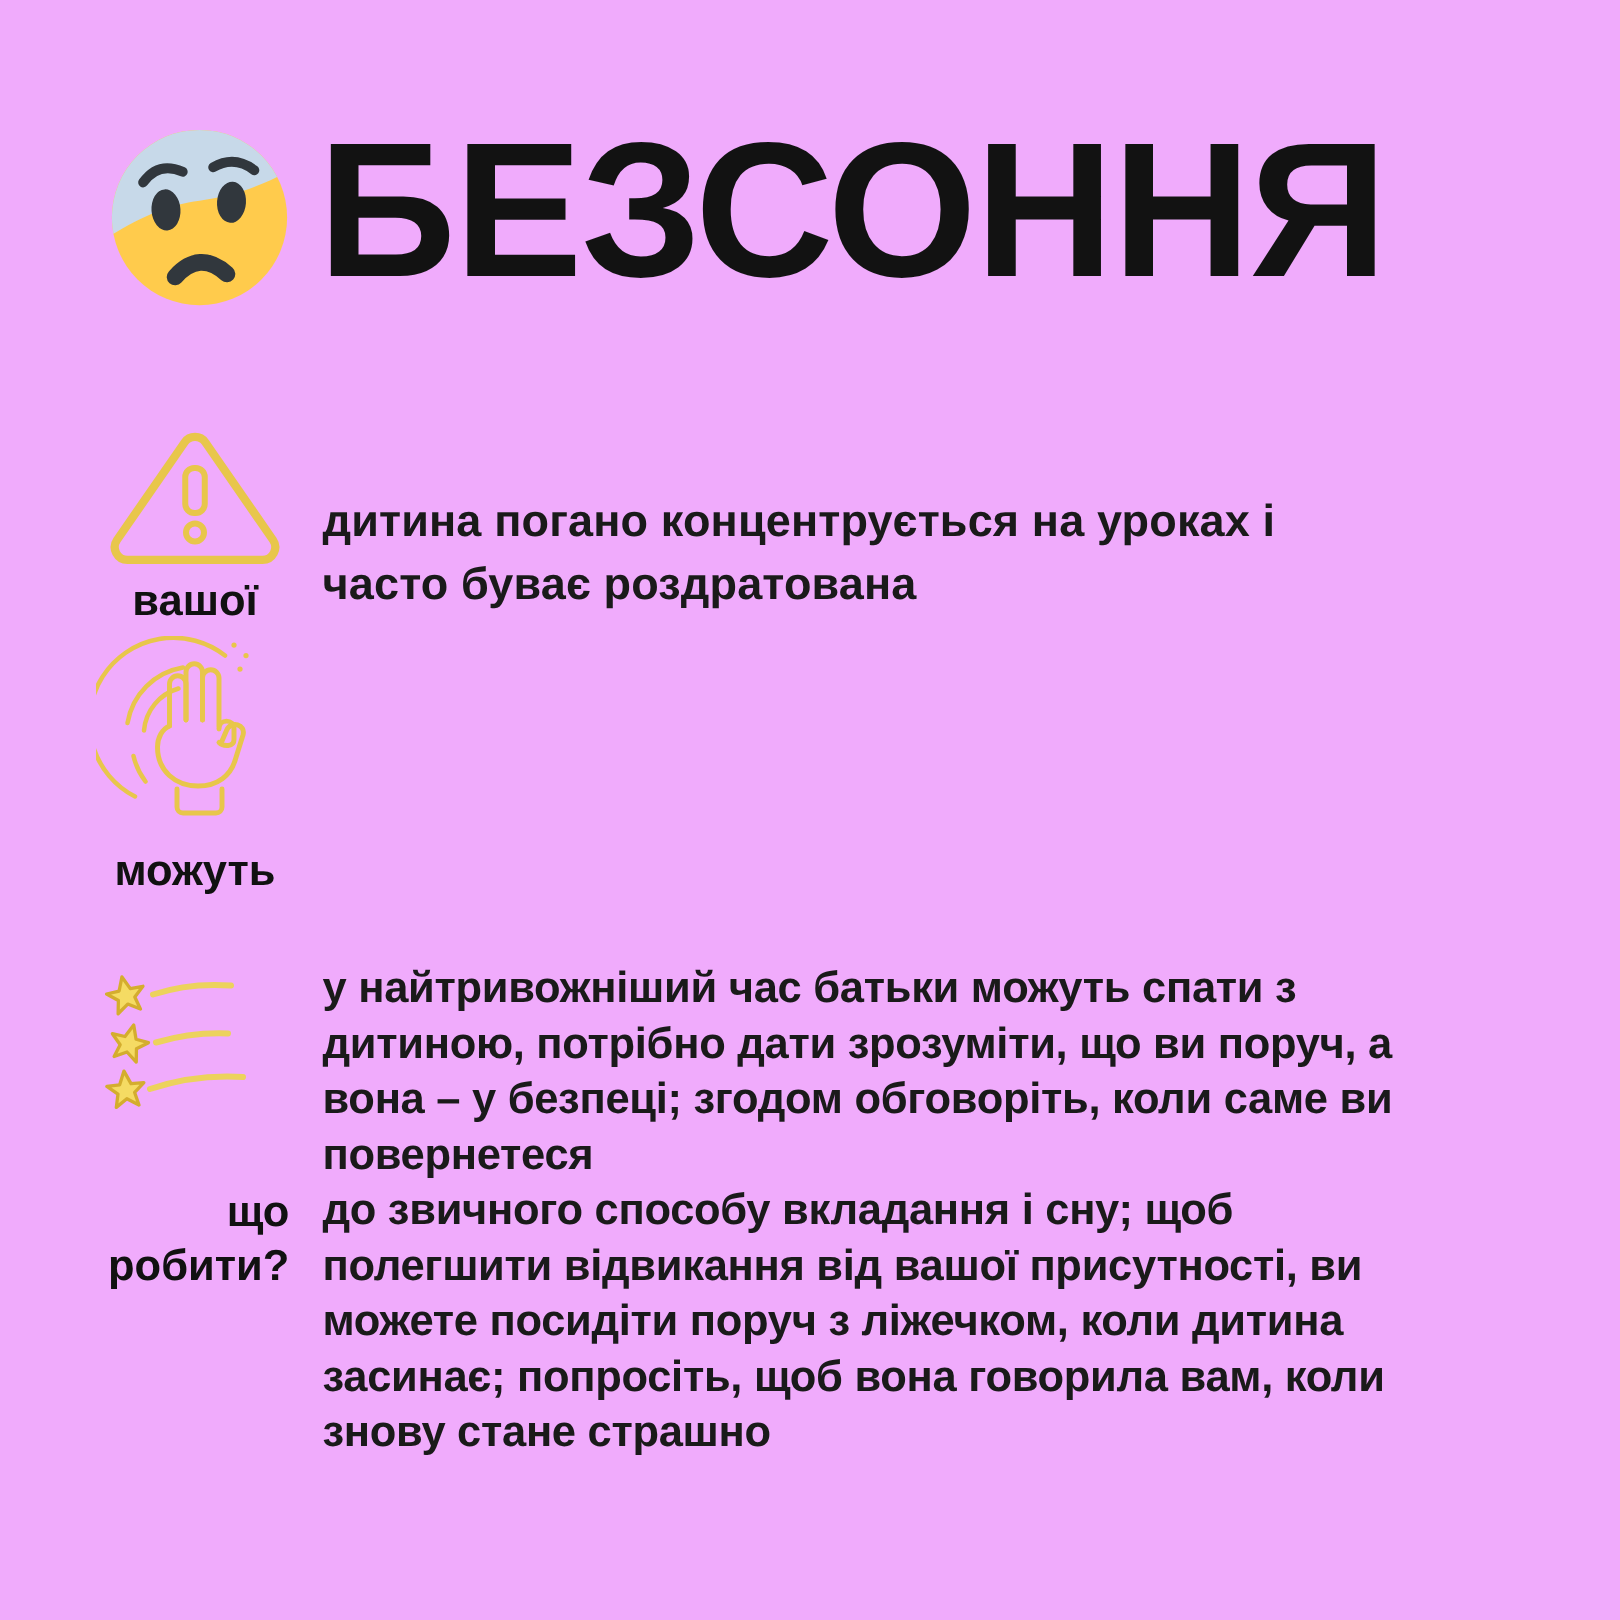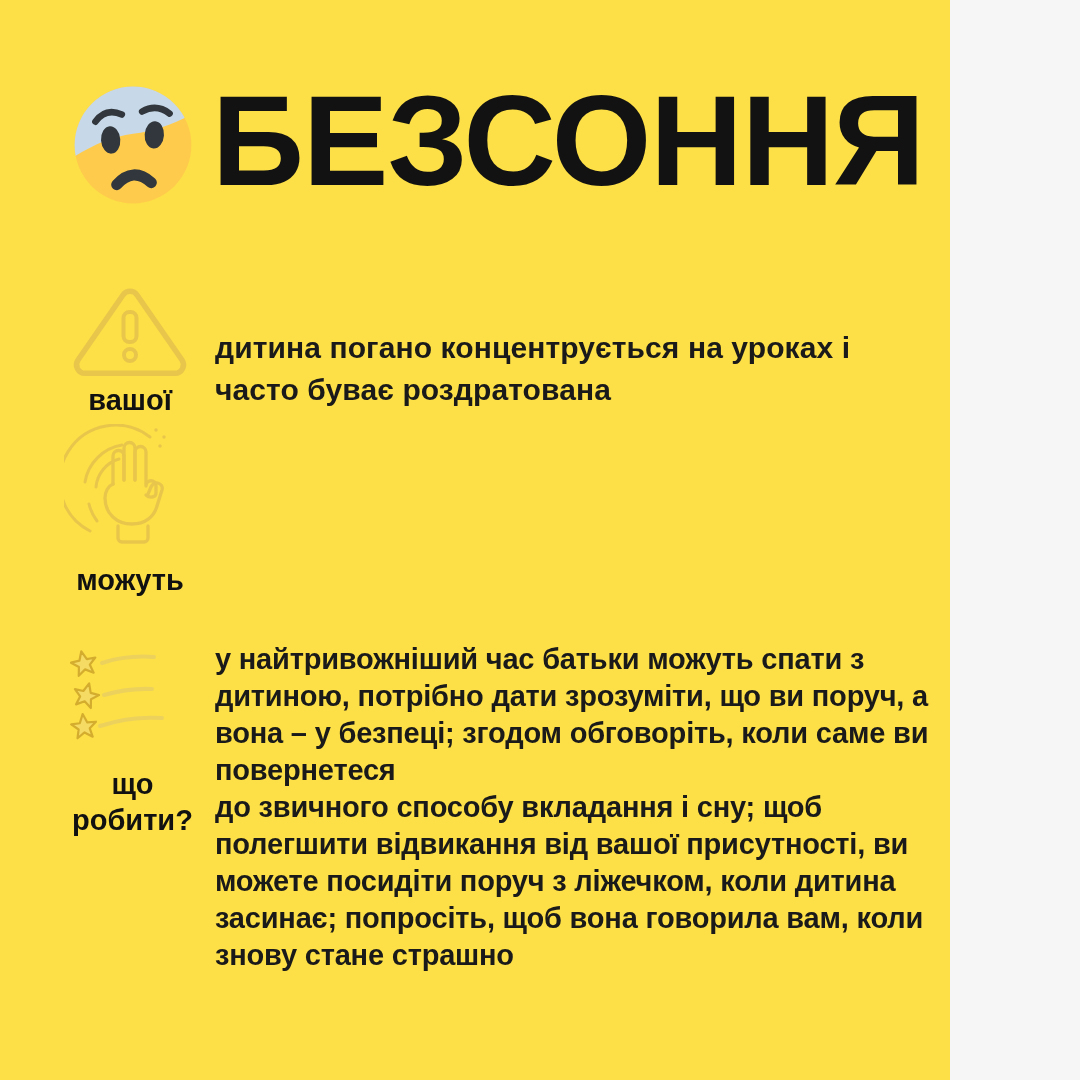"БЕЗСОННЯ" .stage { background: #fde047 -> #f0abfc; width: 950px -> 1080px }
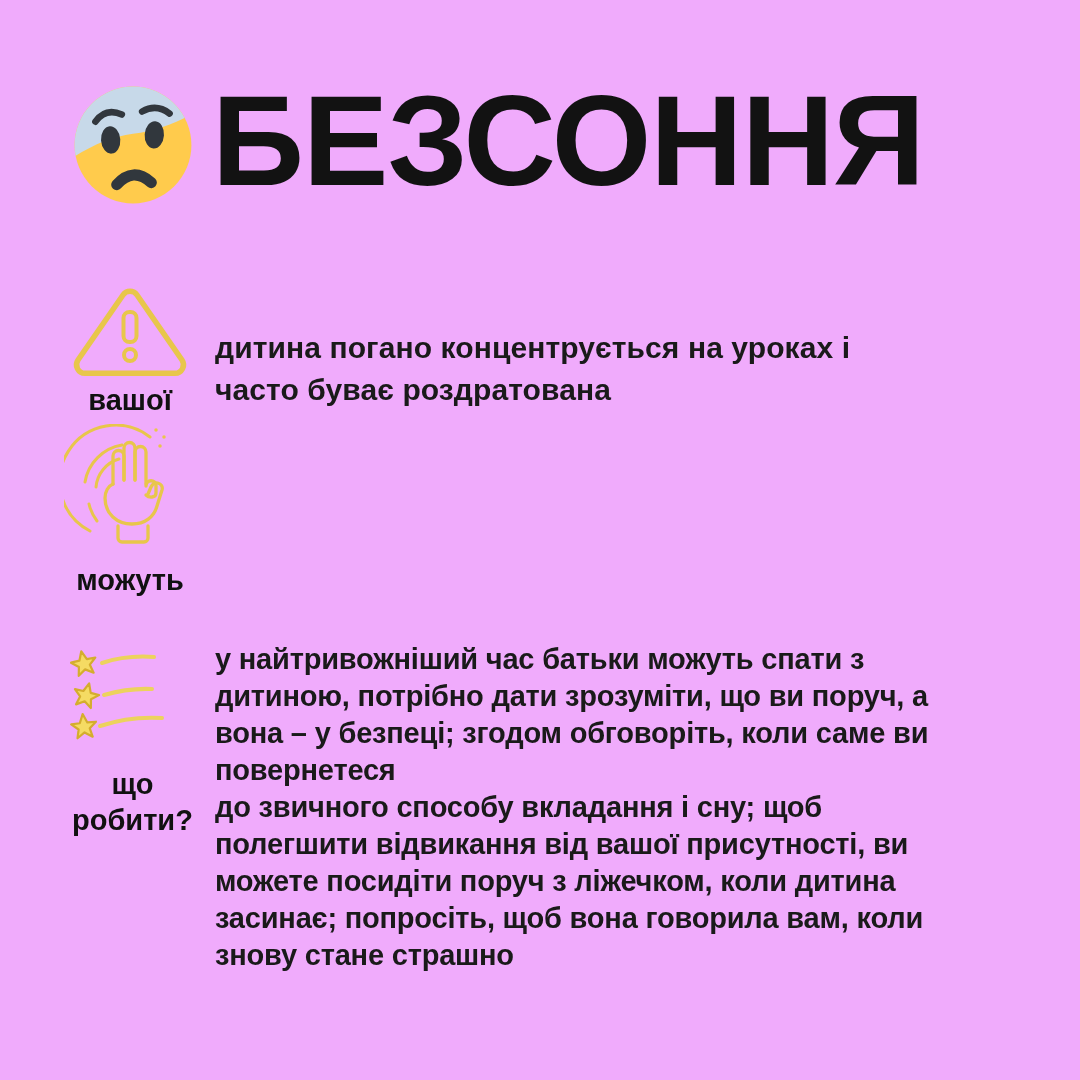"що" div.lbl-block { text-align: center -> right; top: 766px -> 790px }
